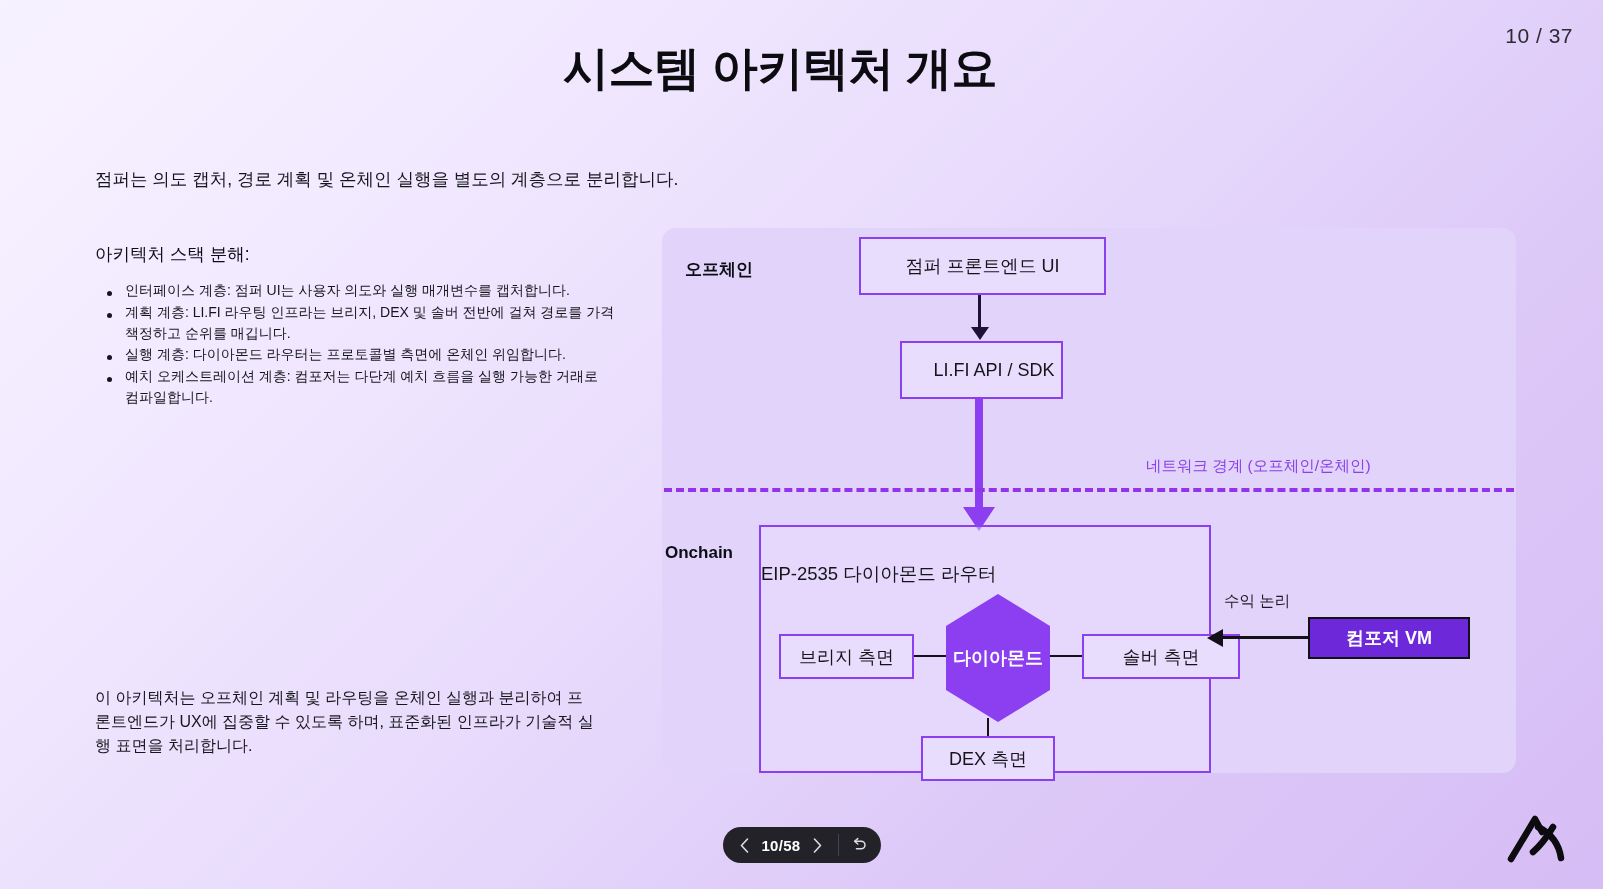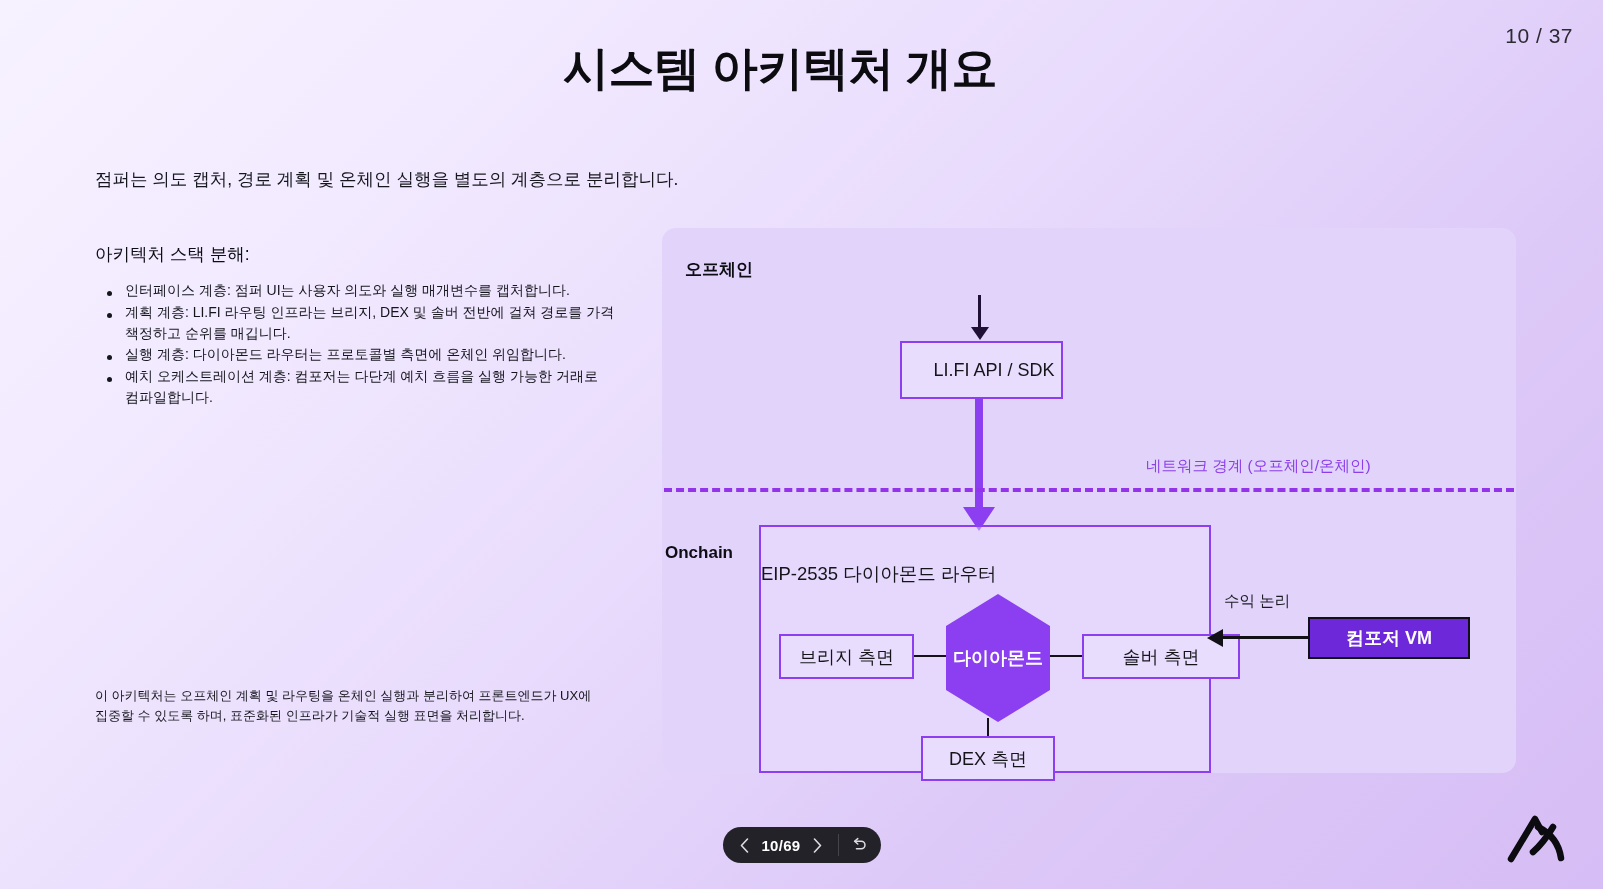"점퍼 프론트엔드 UI" div.node-box { html: none -> <div>점퍼 프론트엔드 UI</div> }
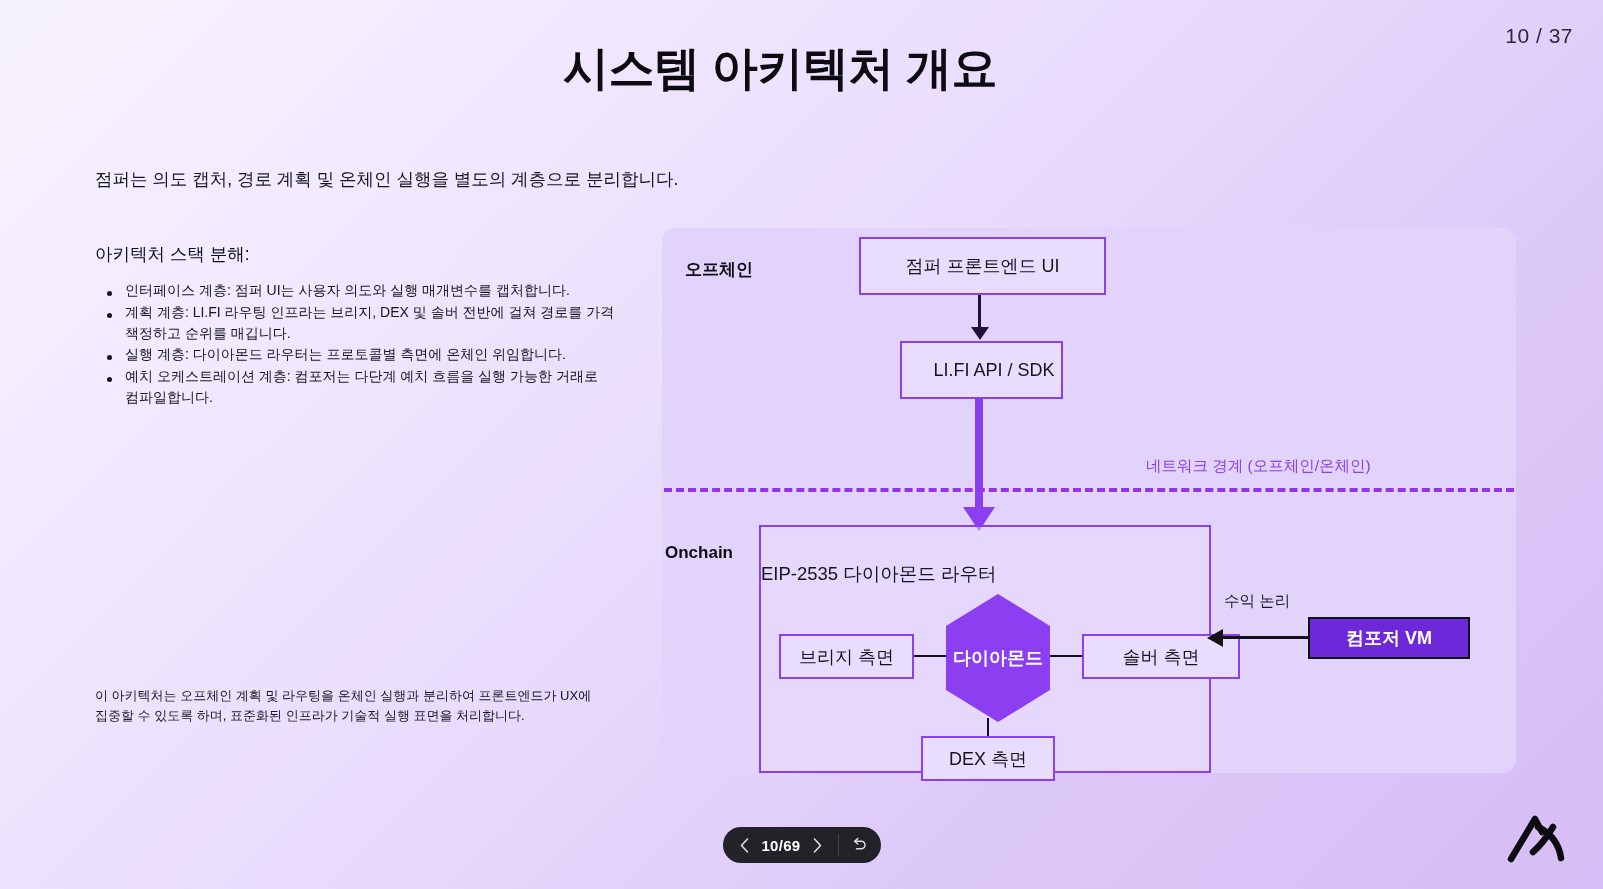"이 아키텍처는 오프체인 계획 및" #summary-paragraph { font-size: 13px -> 16px }
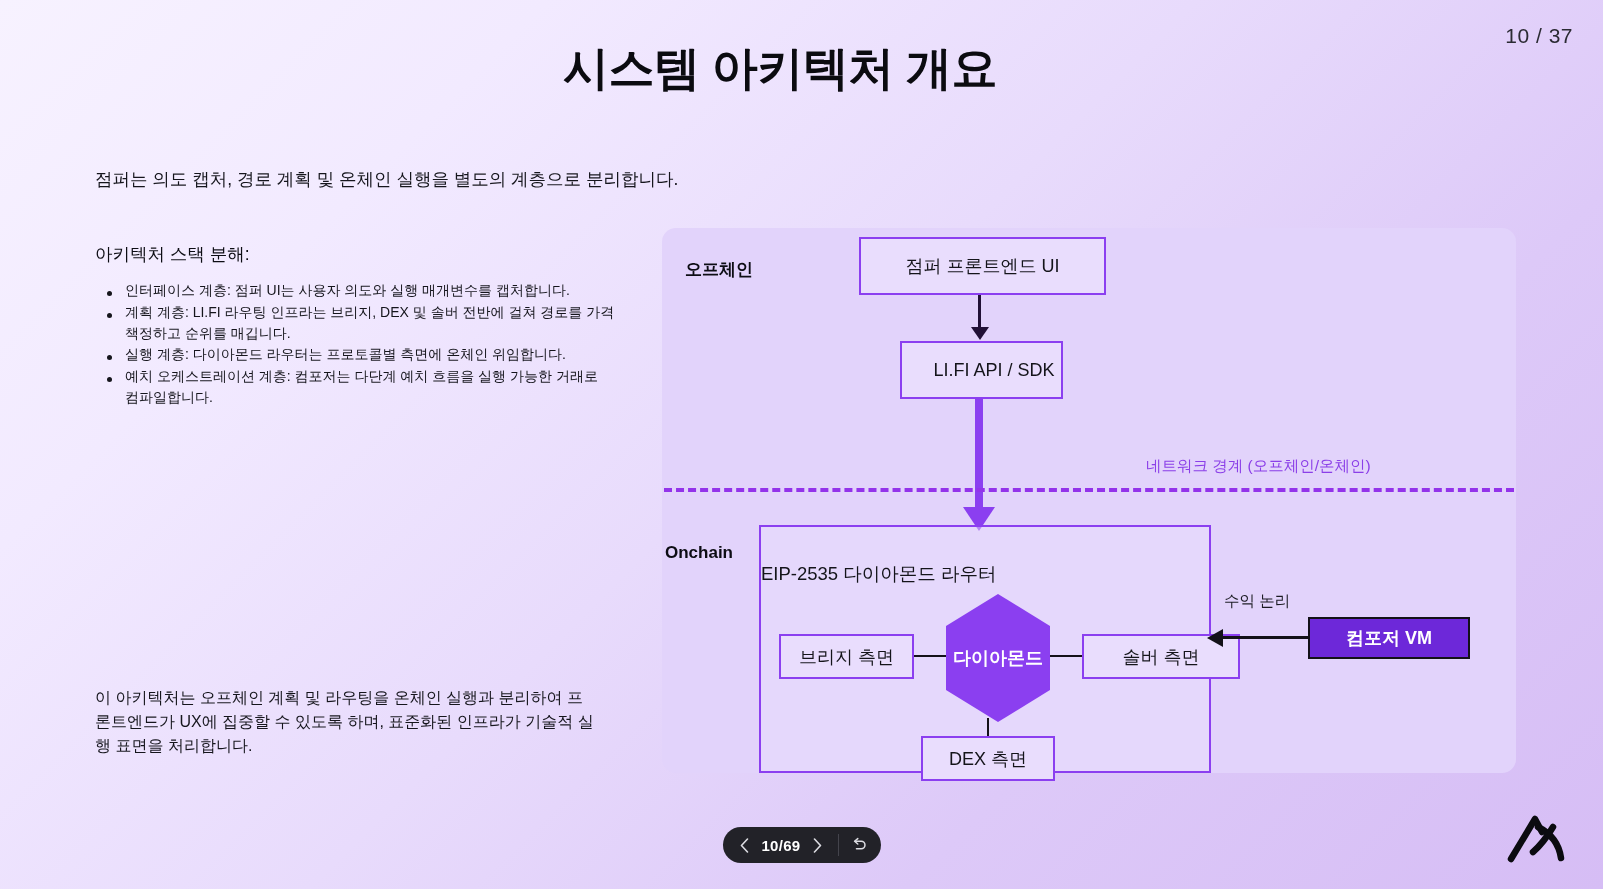"10/69" span { text: 10/69 -> 10/58 }
